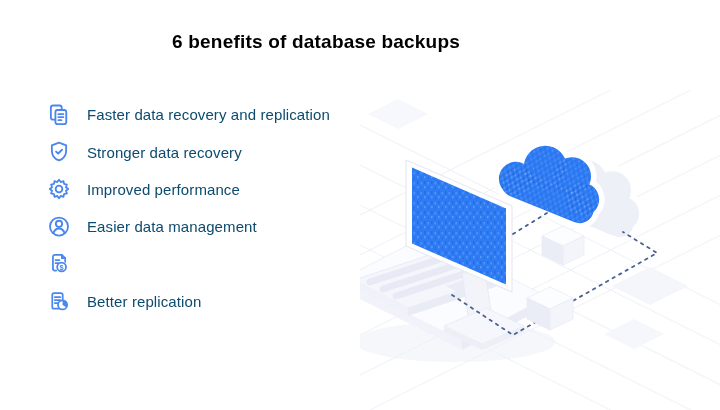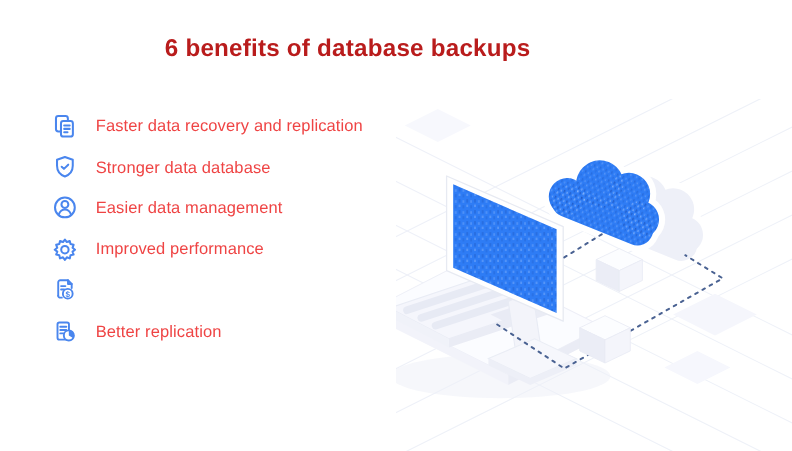"6 benefits of database backups" .title { color: #b91c1c -> #000000; font-size: 22px -> 19px }
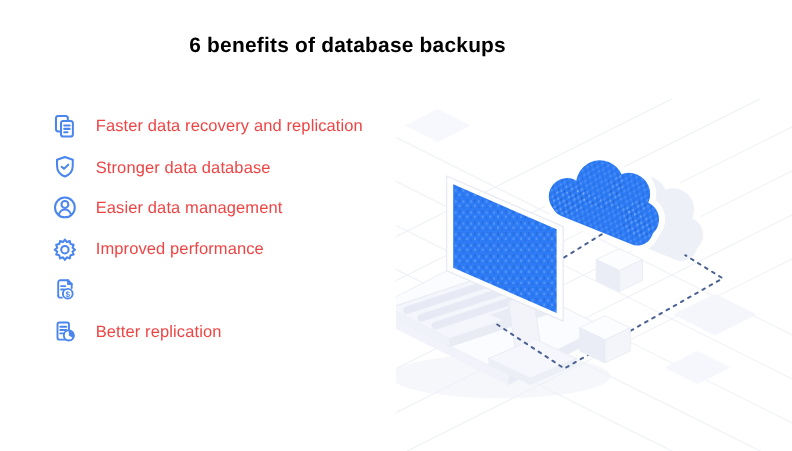"Faster data recovery and replication" .benefit .blabel { color: #ef4444 -> #0c4a6e }
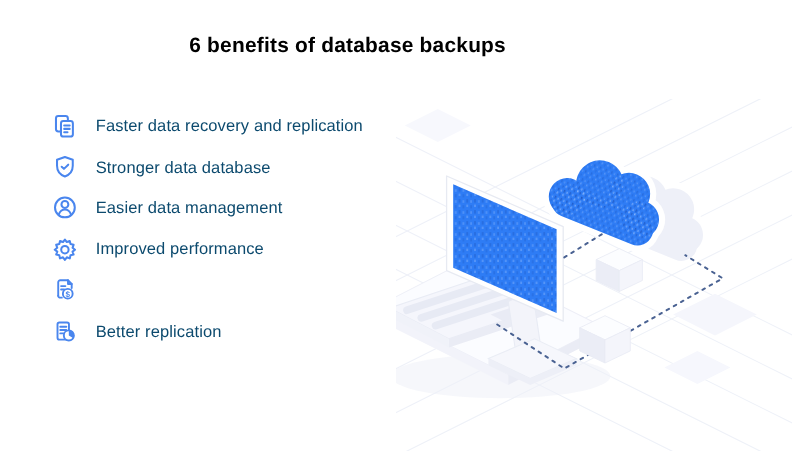"Stronger data database" span.blabel { text: database -> recovery }
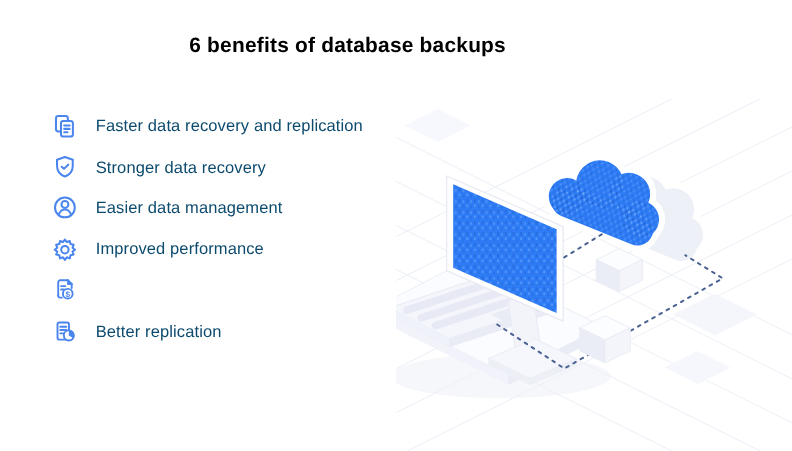"Easier data management" div.benefit { order: before "Improved performance" -> after "Improved performance" }
